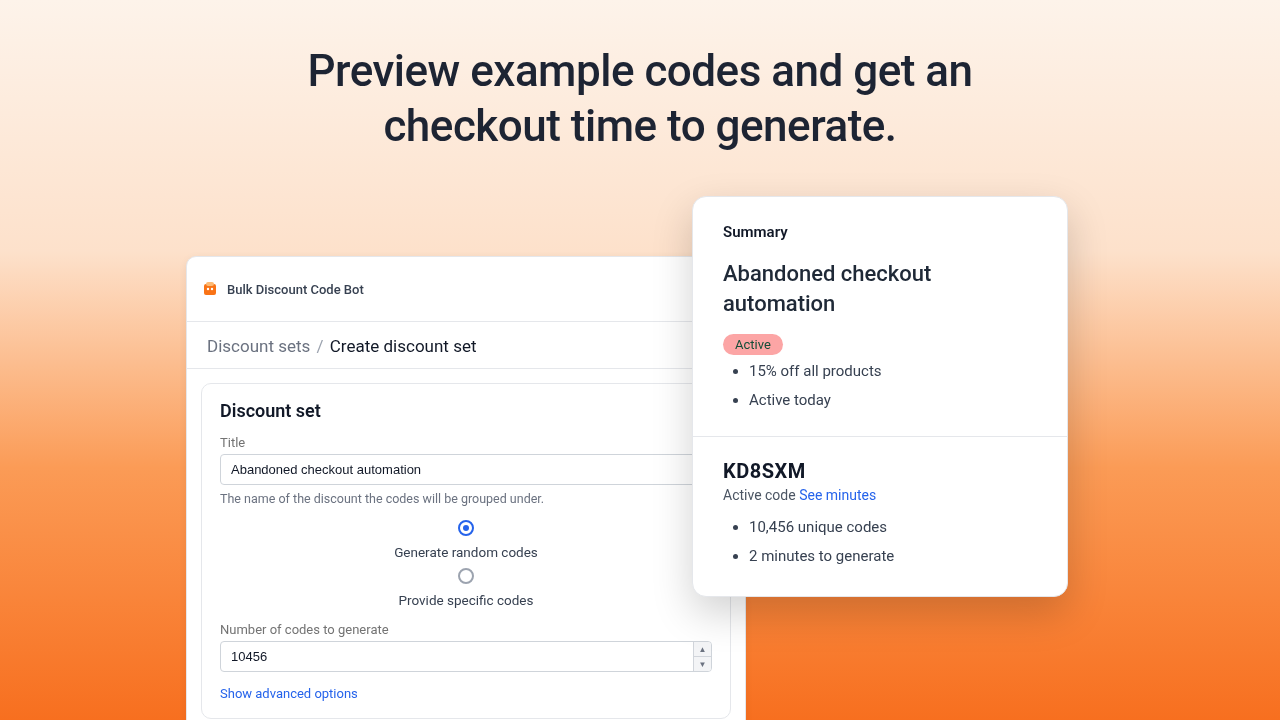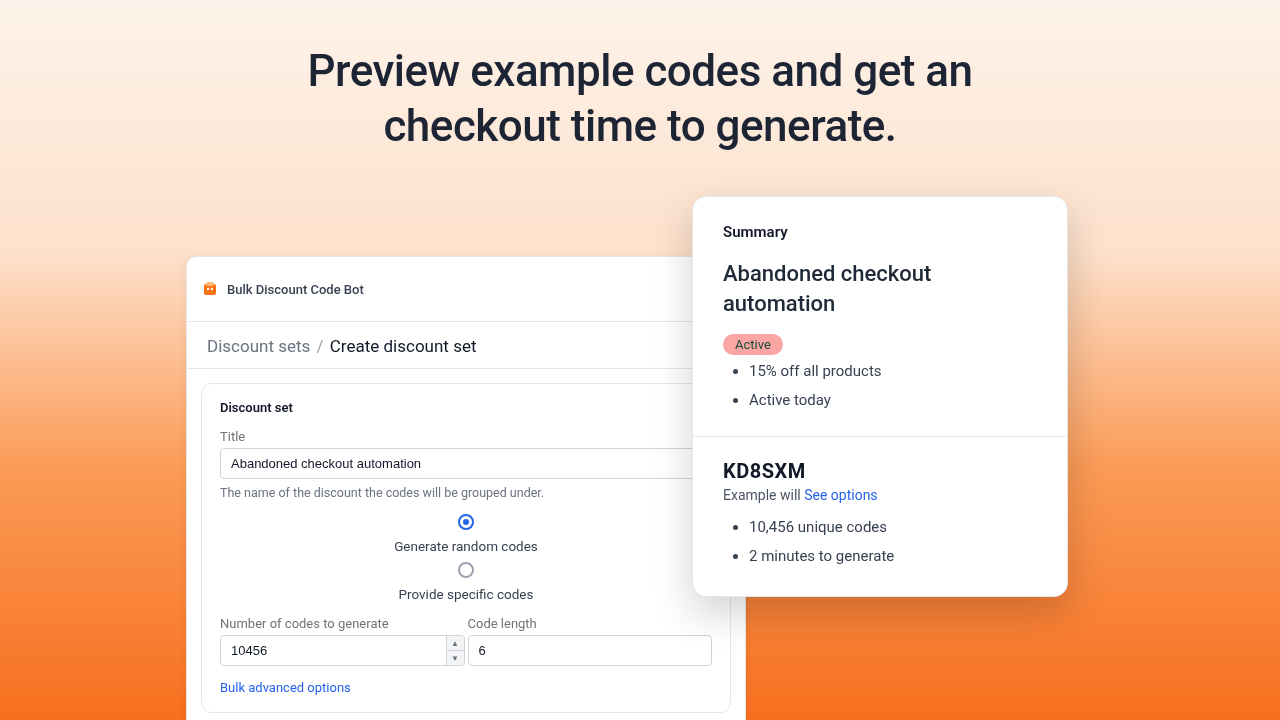"Discount set" .section-title { font-size: 13px -> 18px }
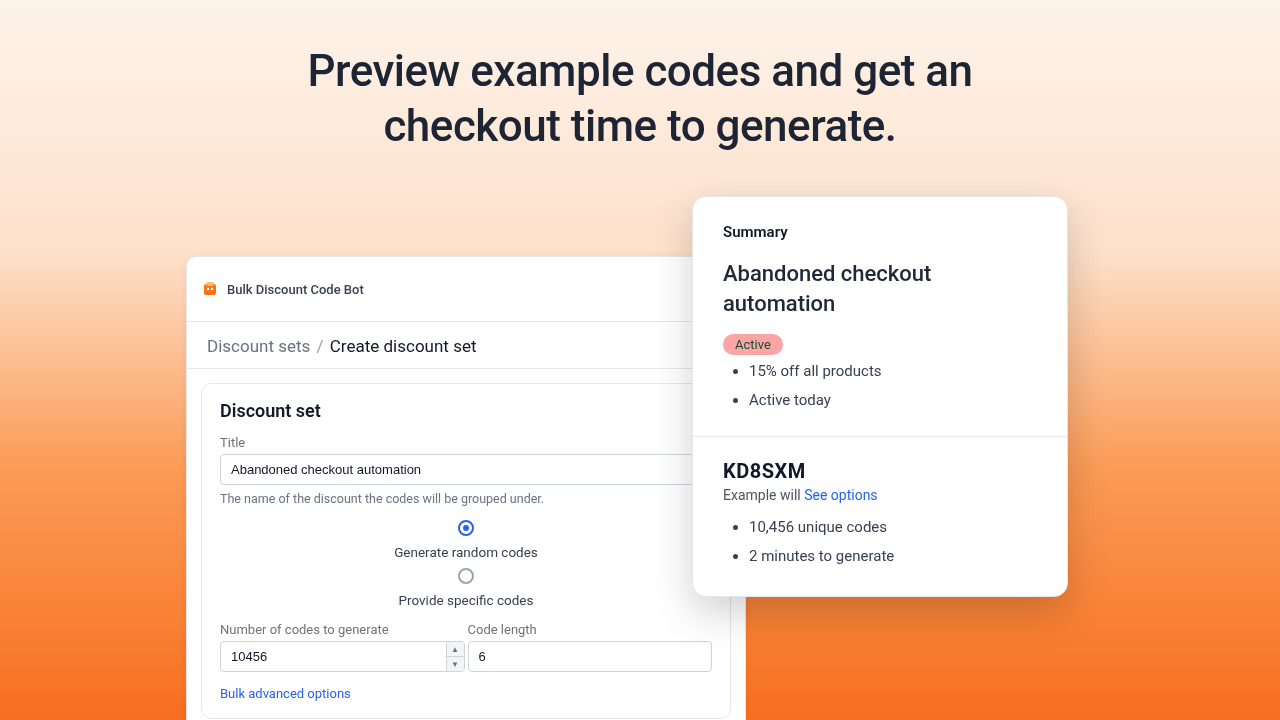"Example will" span { text: Example will -> Active code }
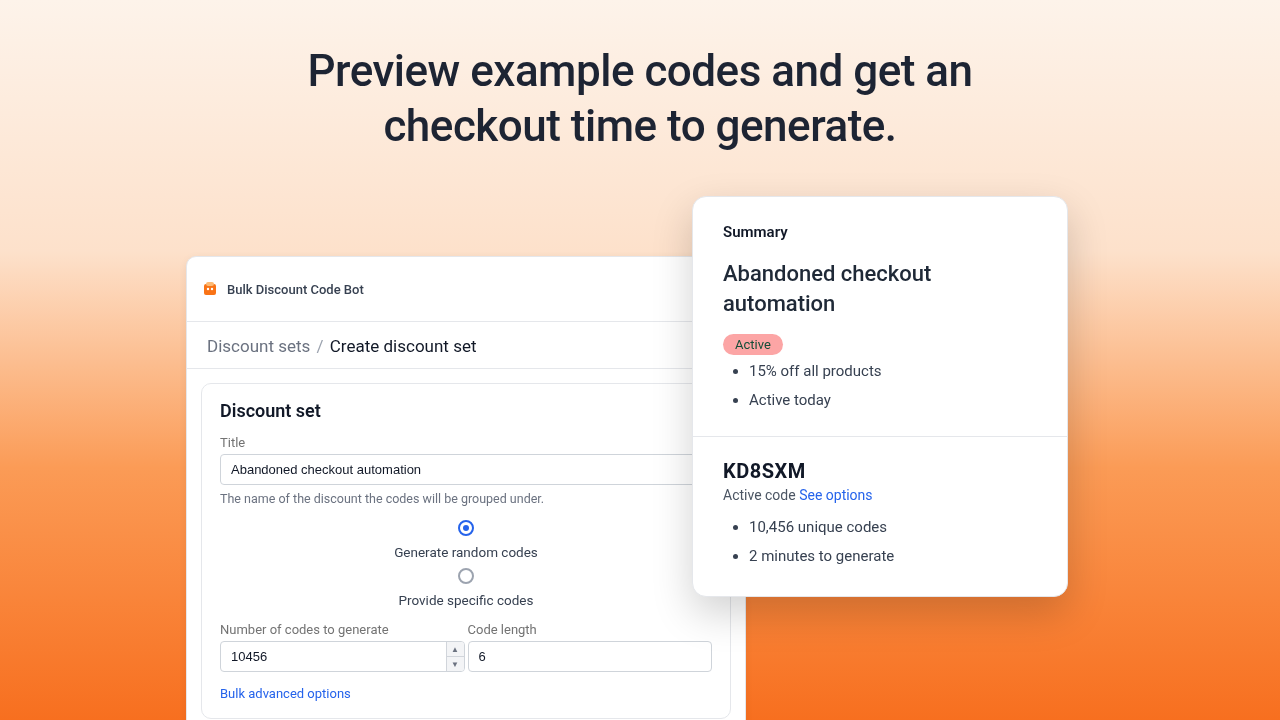"See options" span.see-another { text: options -> minutes }
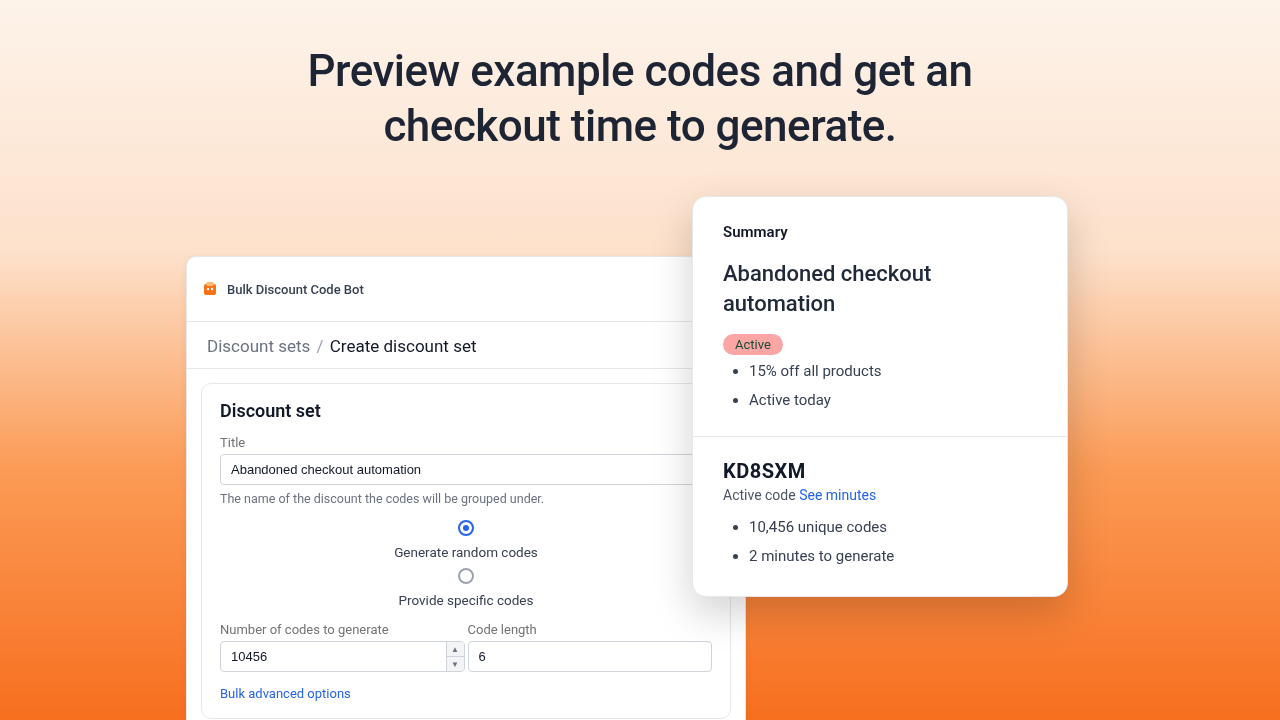"Code length" div { html: <div> <label>Code length</label> <div> <input> </div> </div> -> none }
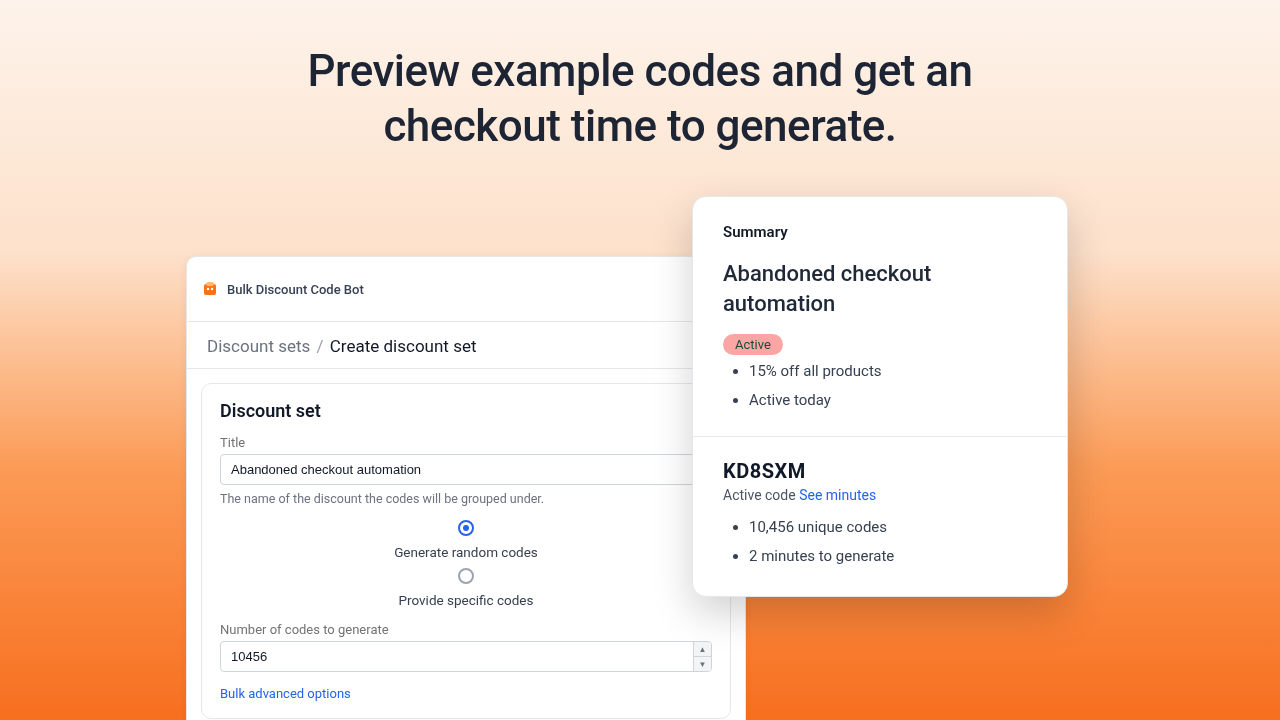"Bulk advanced options" a.link { text: Bulk -> Show }
